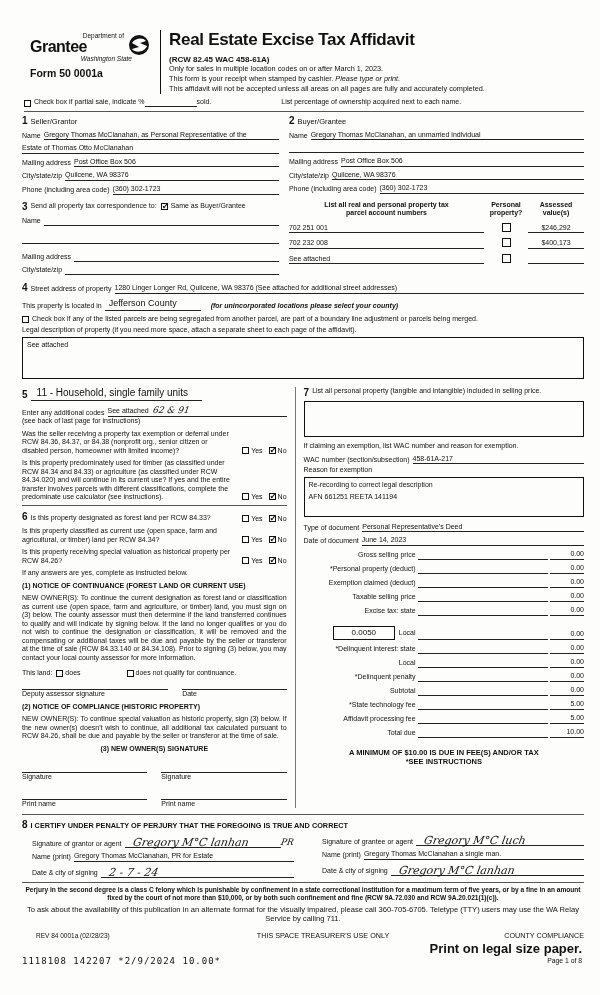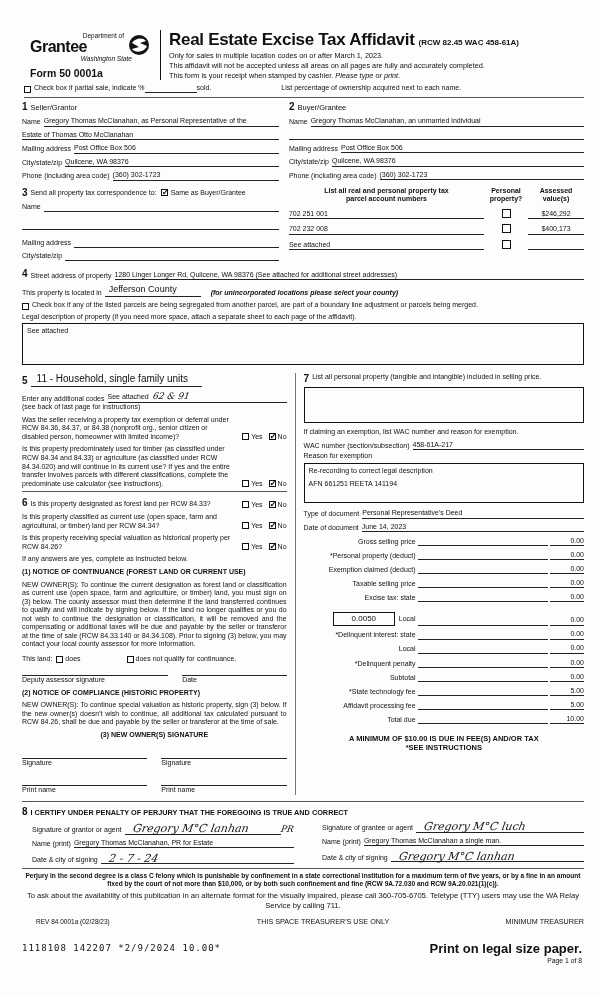"Real Estate Excise Tax Affidavit" .title-line { flex-direction: none -> column }
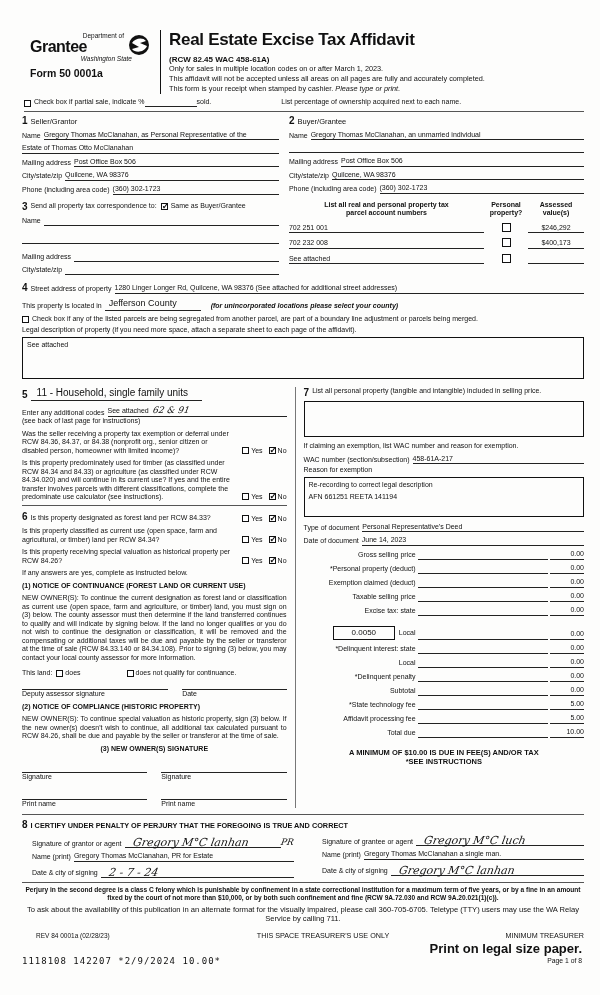"This affidavit will not be" div.hdr-note { order: before "This form is your receipt" -> after "This form is your receipt" }
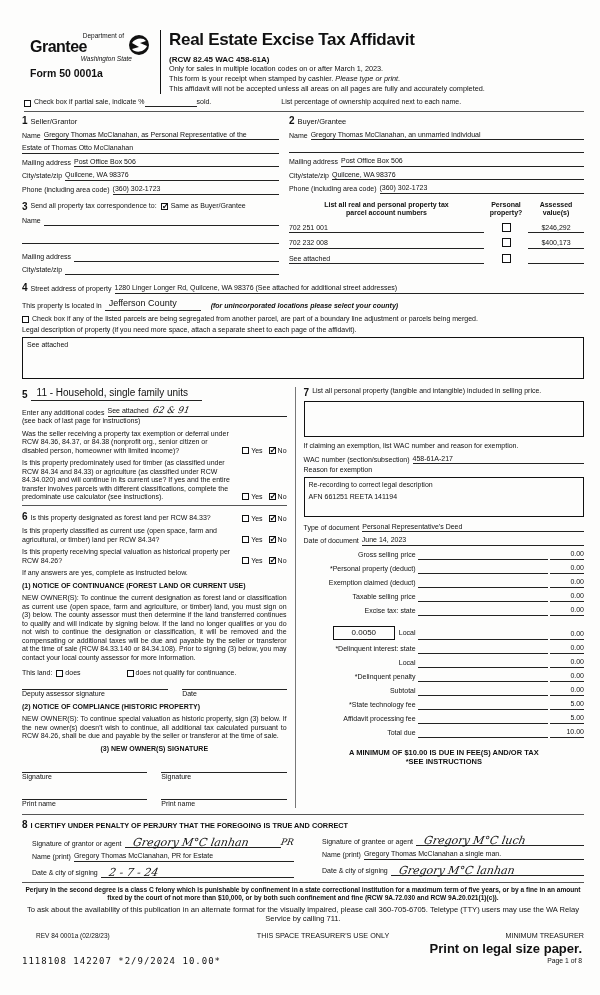"MINIMUM TREASURER" span.fr { text: MINIMUM TREASURER -> COUNTY COMPLIANCE }
